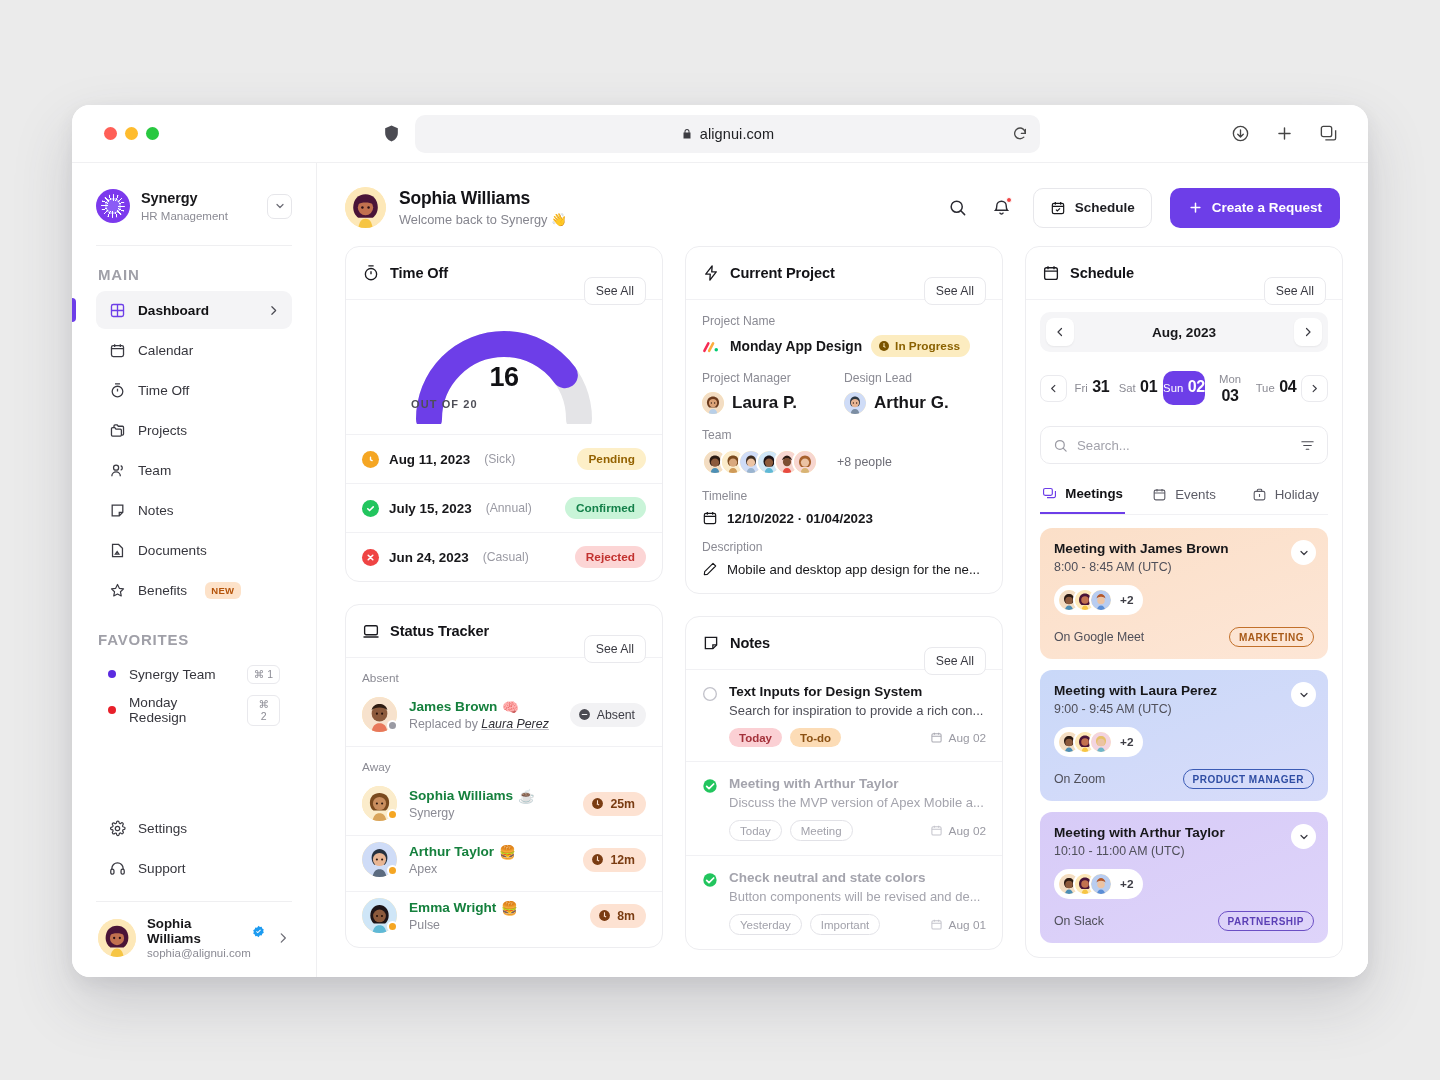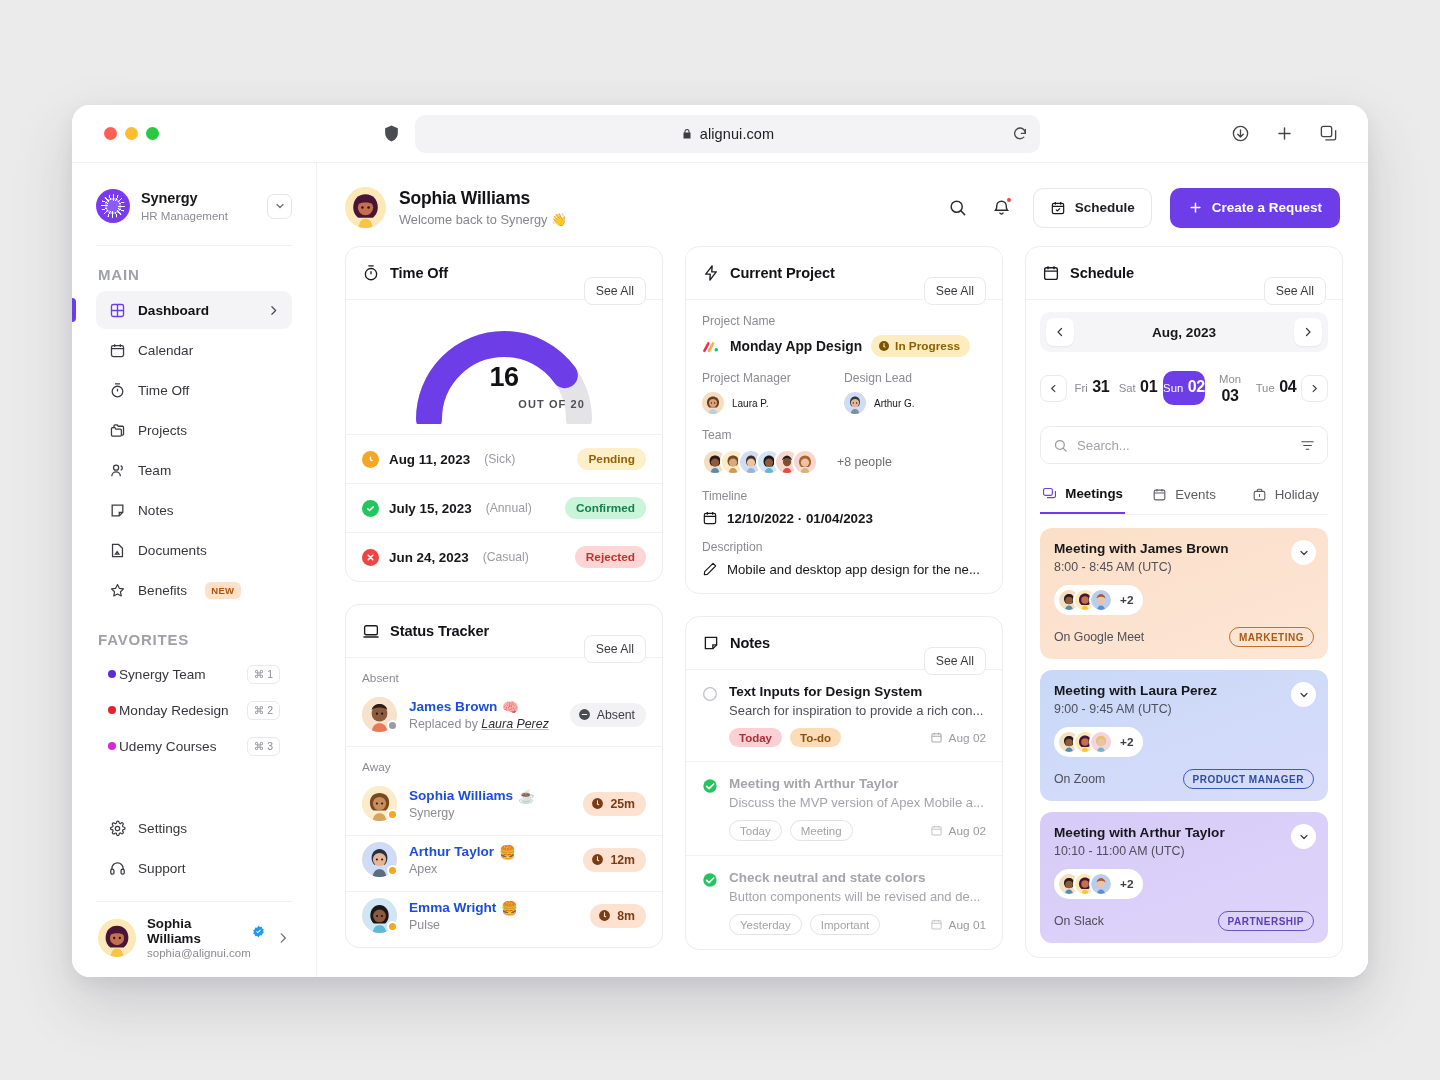"OUT OF 20" .gauge-cap { text-align: right -> left }
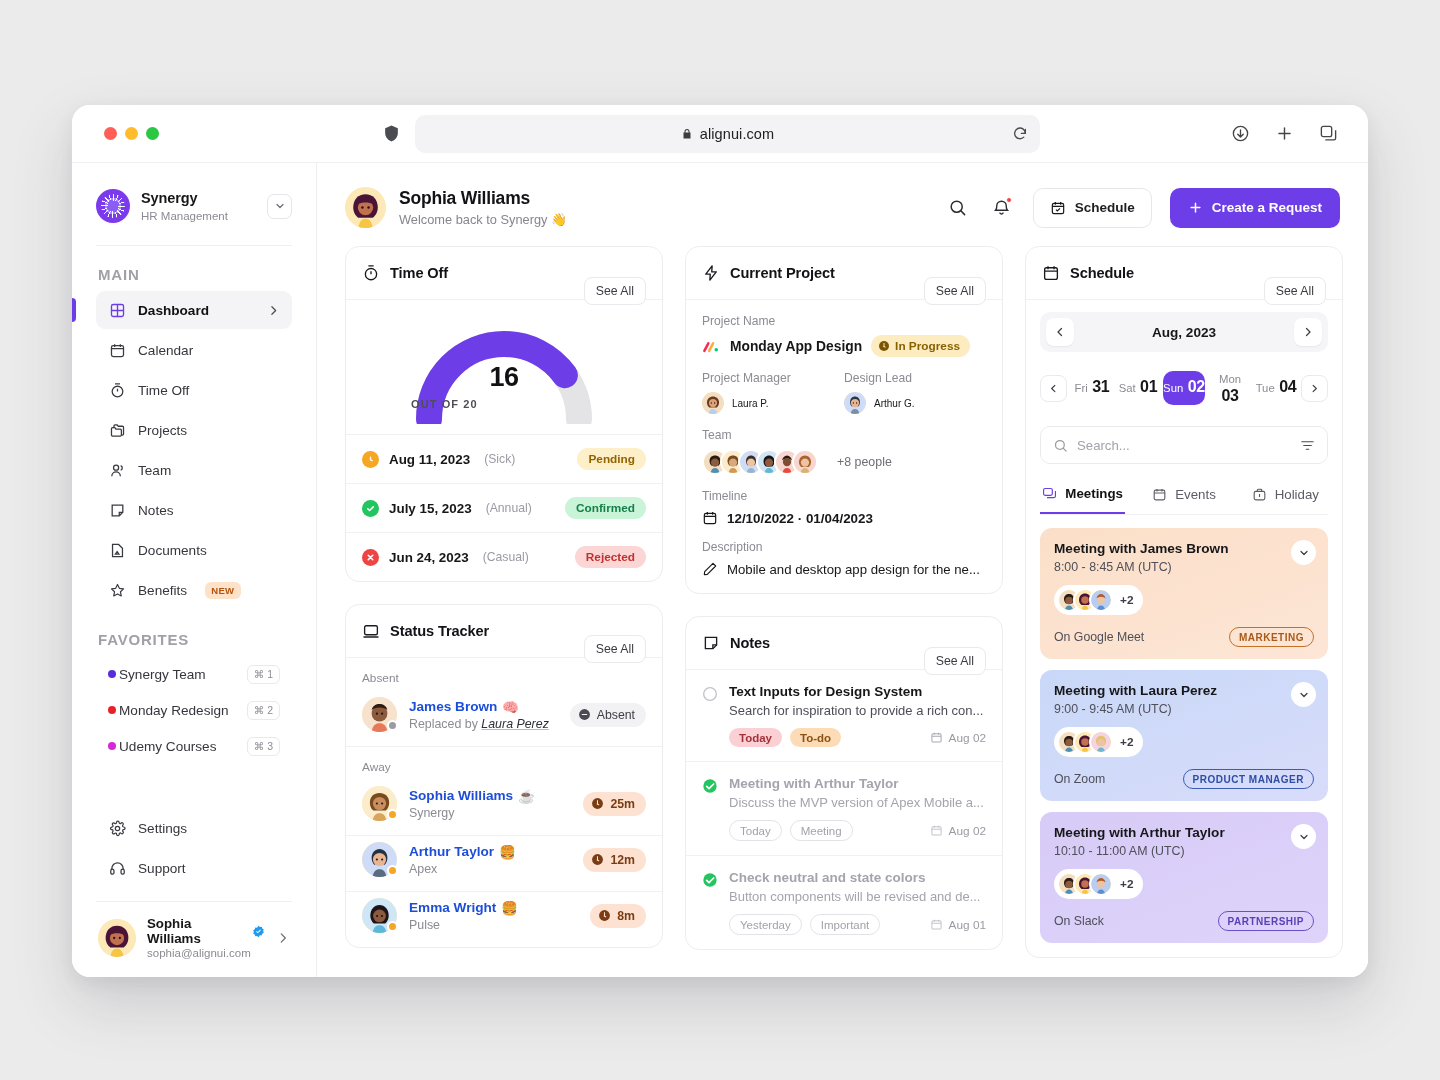"Laura P." .person { font-size: 10px -> 17px; font-weight: 400 -> 700 }
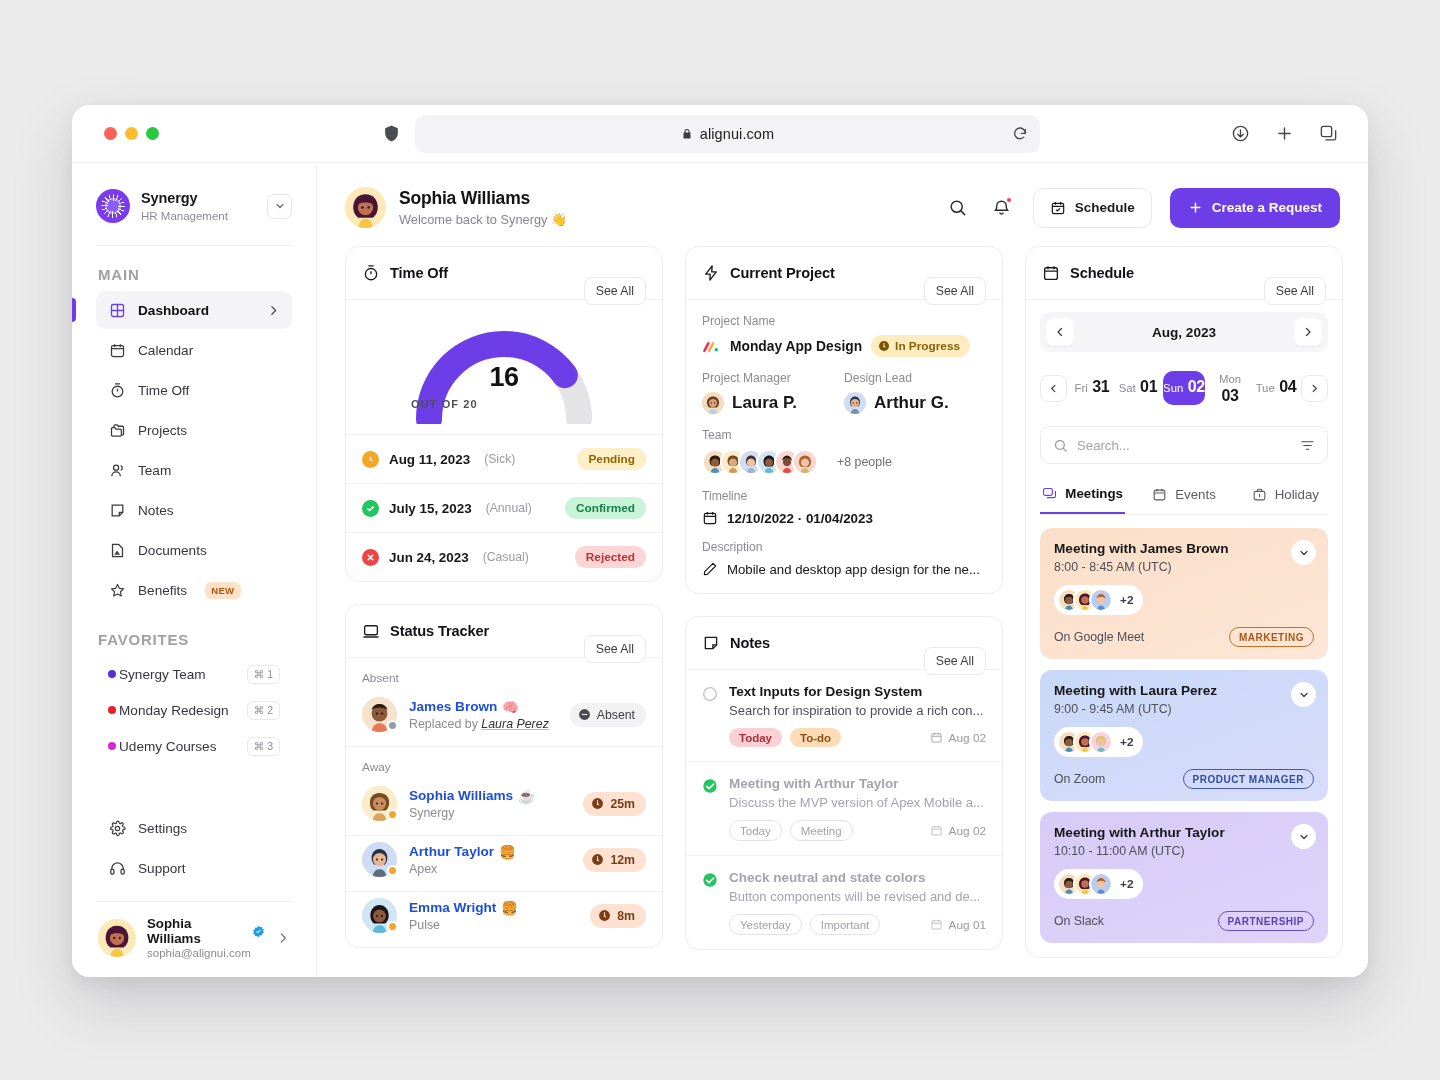"Synergy Team" .fav-item { gap: 3px -> 13px }
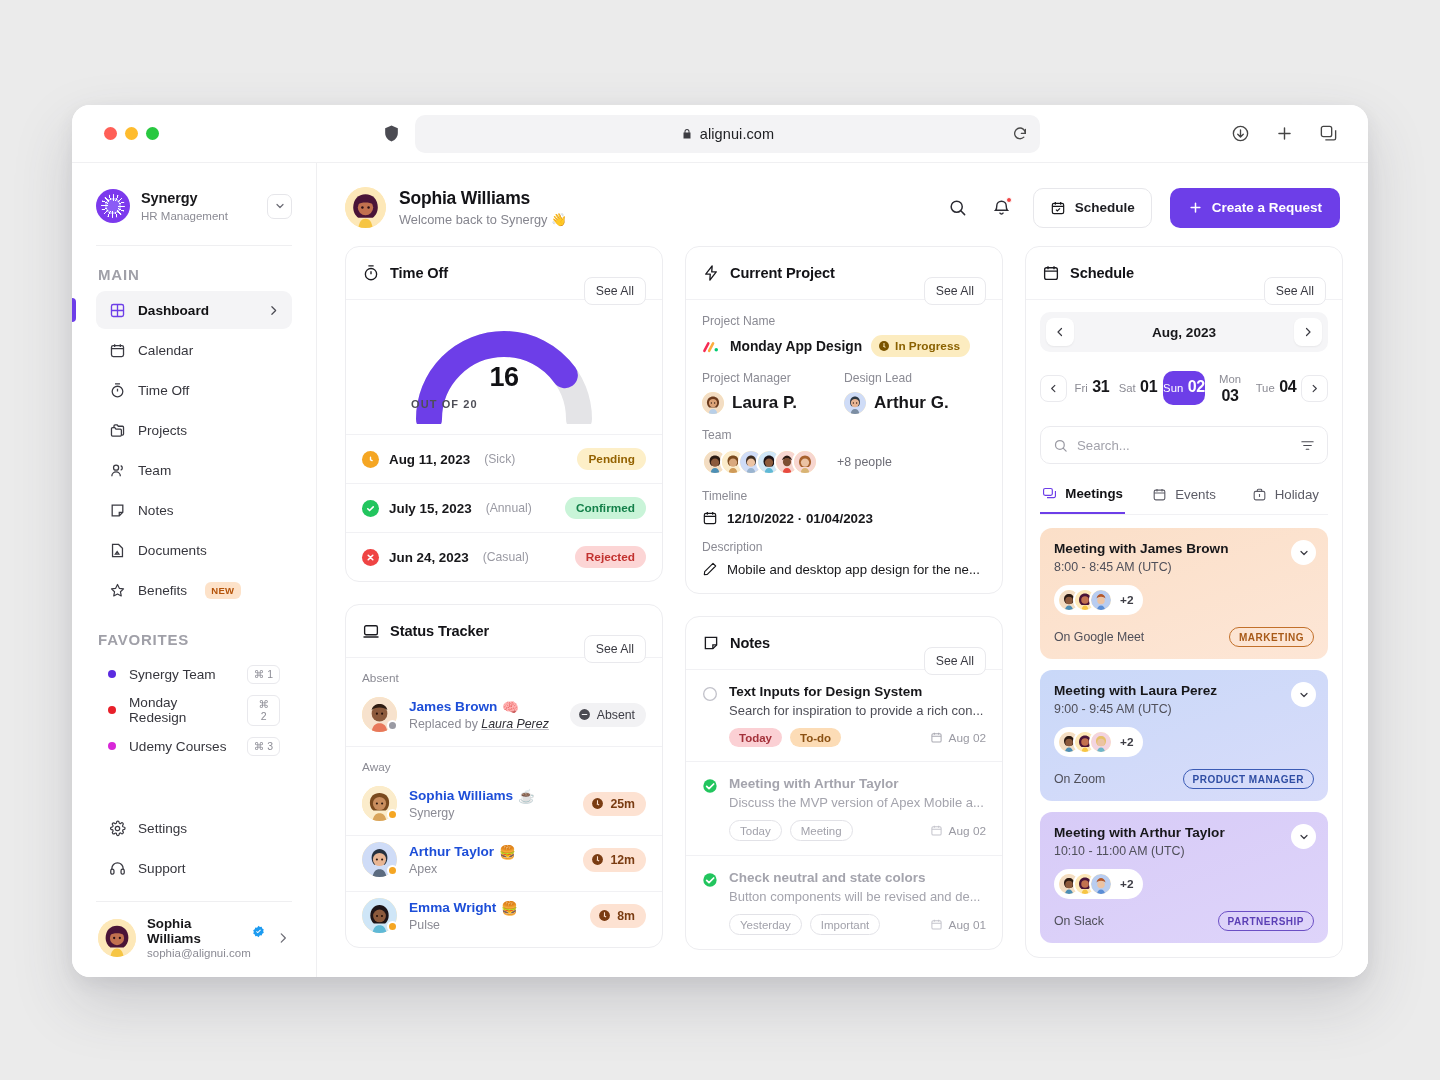"James Brown" .st-name { color: #1d4ed8 -> #15803d }
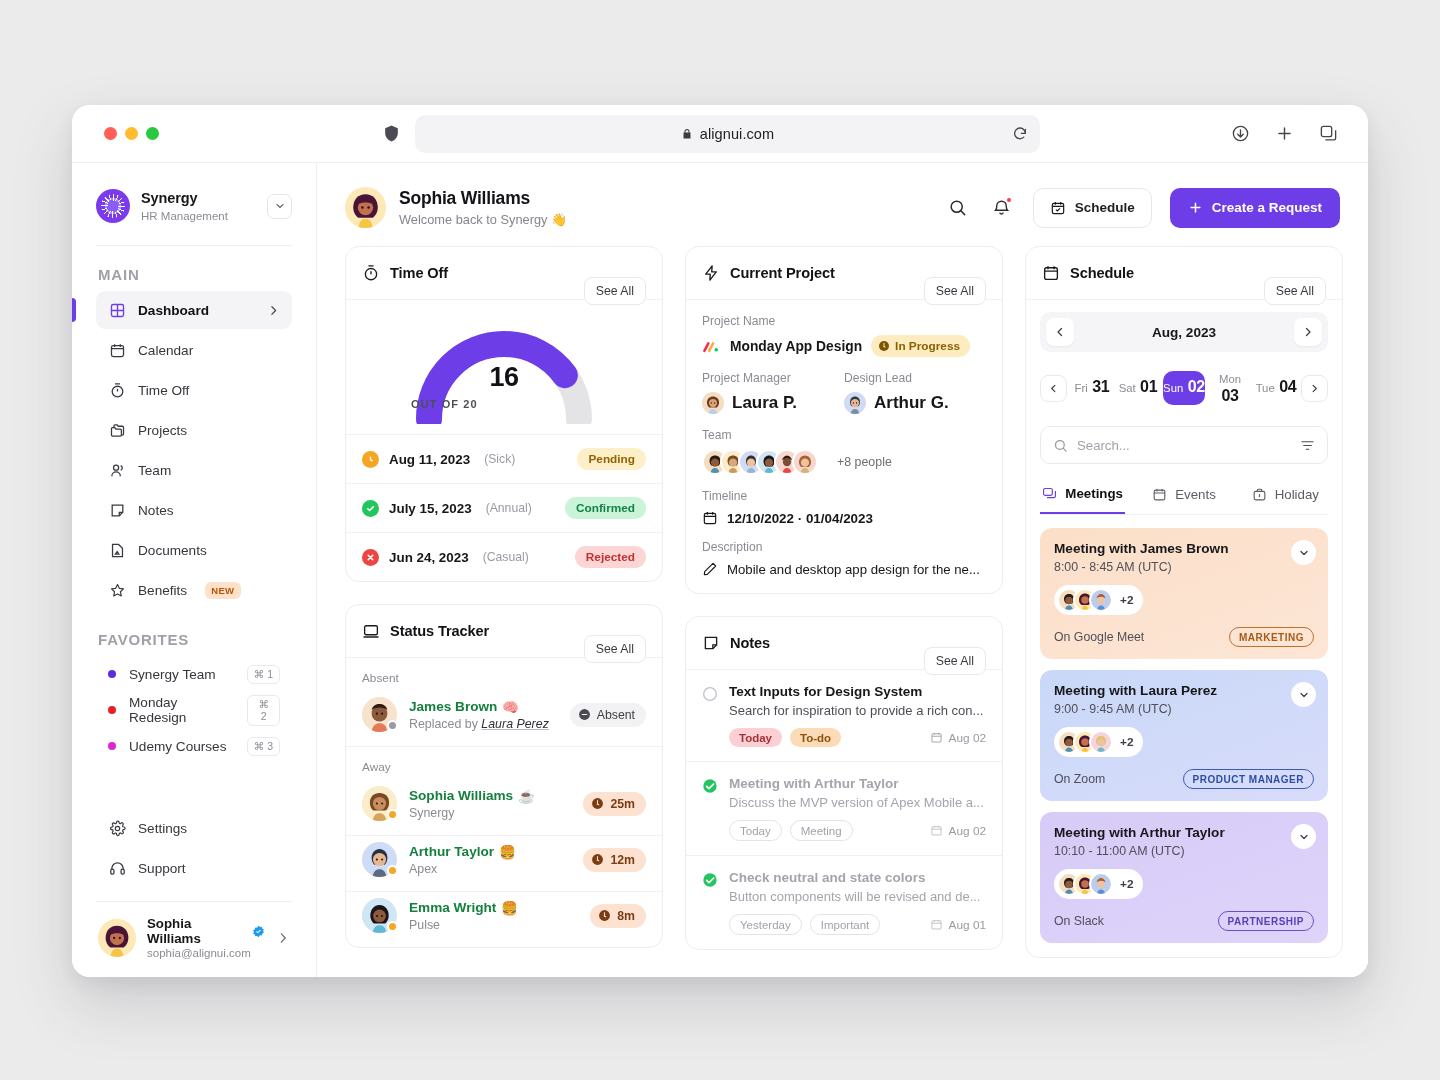"Udemy Courses" div.fav-item { html: <div> <span></span> <span>Udemy Courses</span> <span>⌘ 3</span> </div> -> none }
